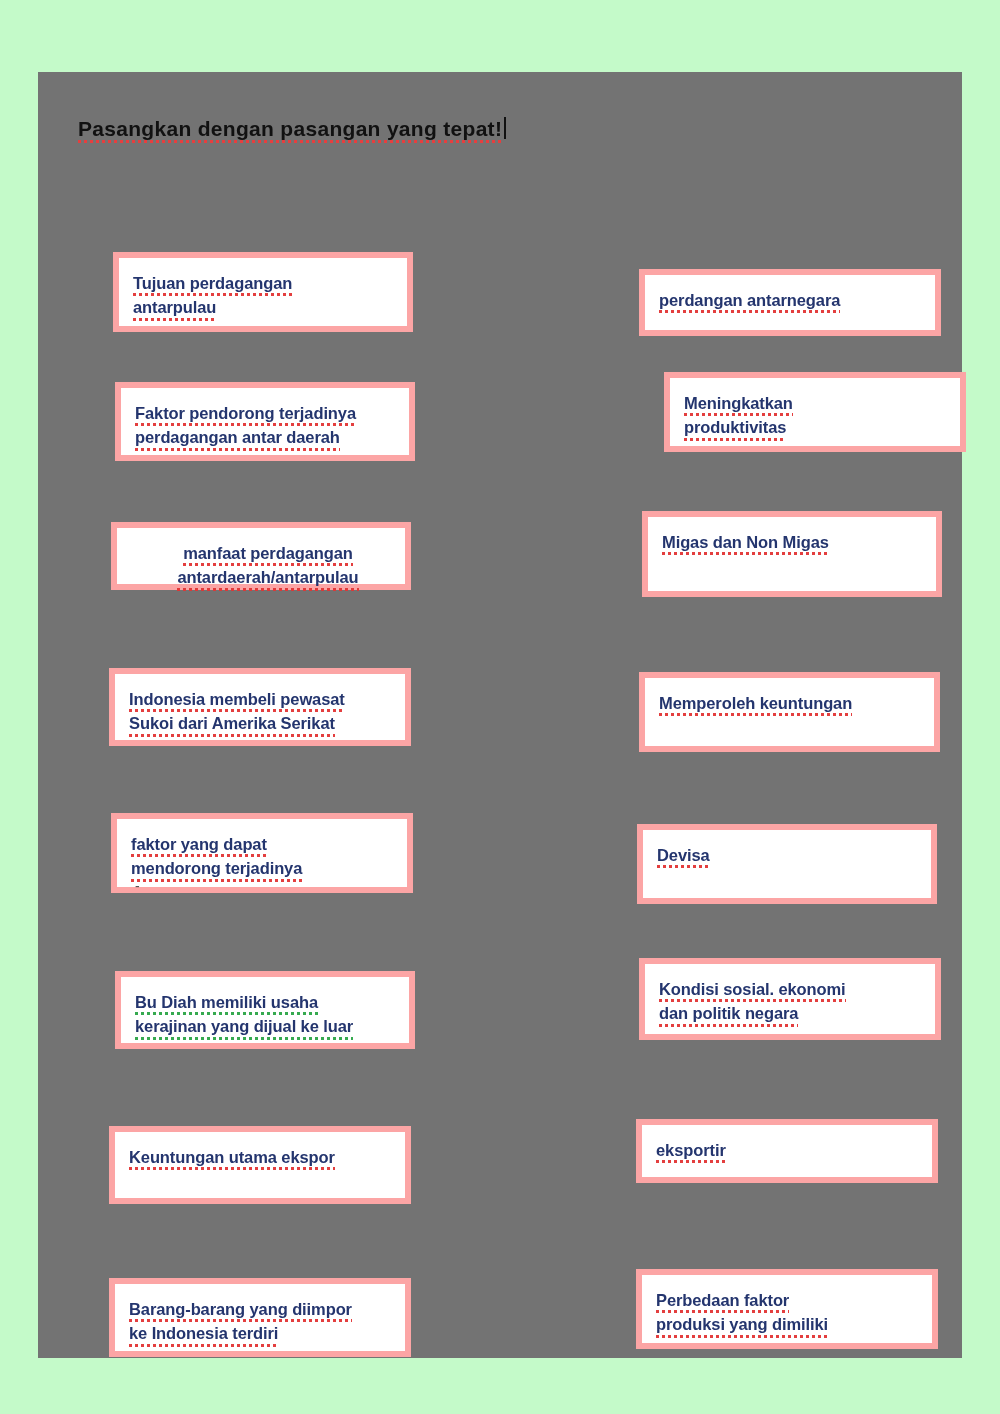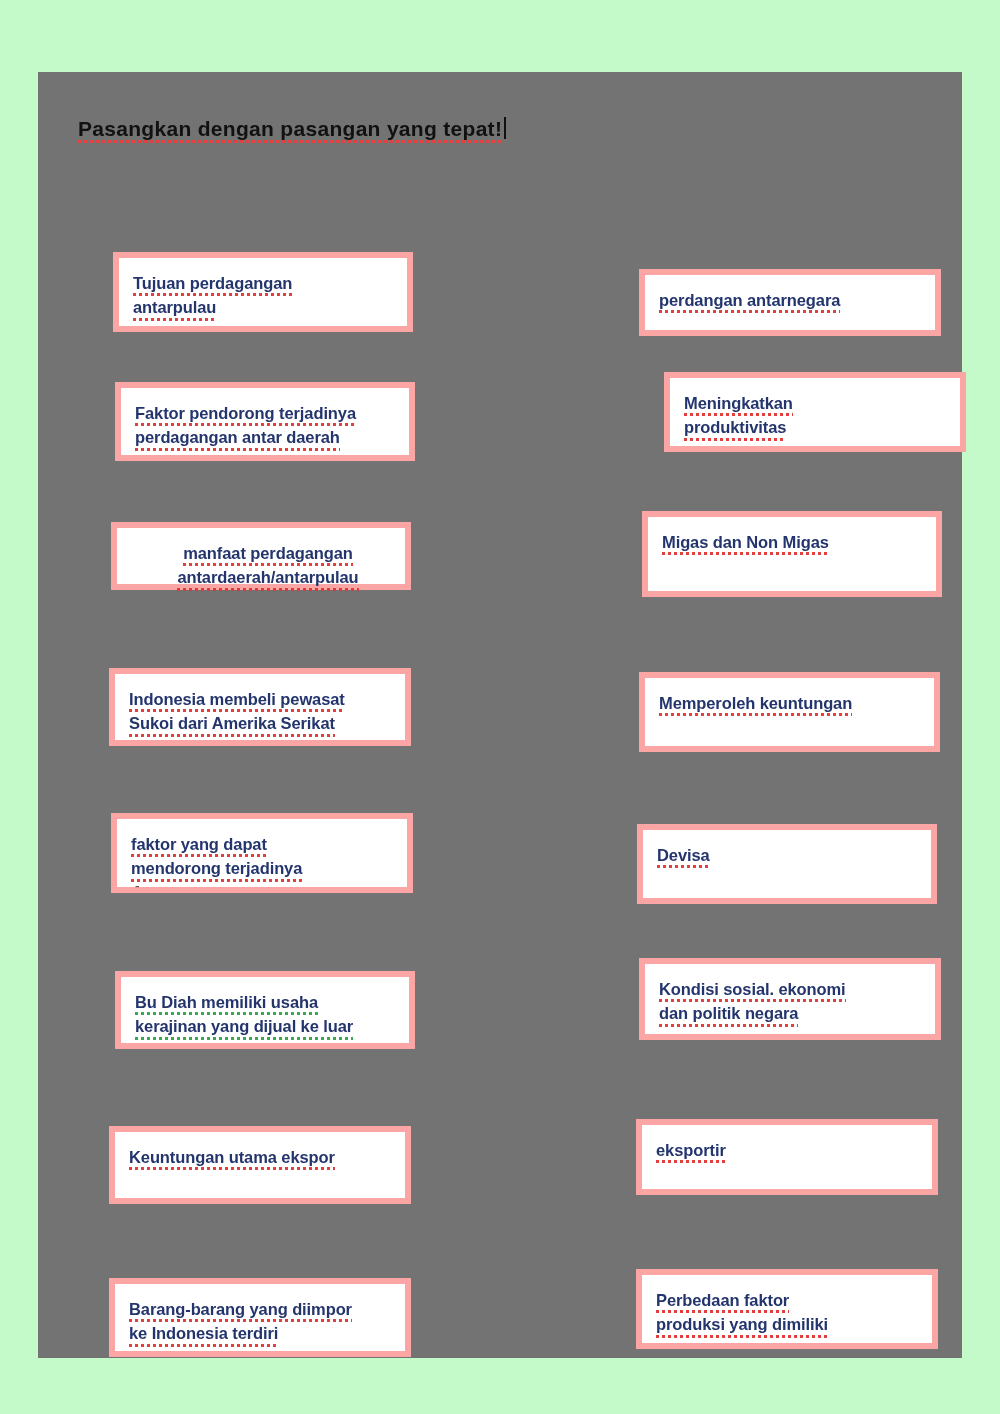"eksportir" div.match-box { height: 76px -> 64px }
